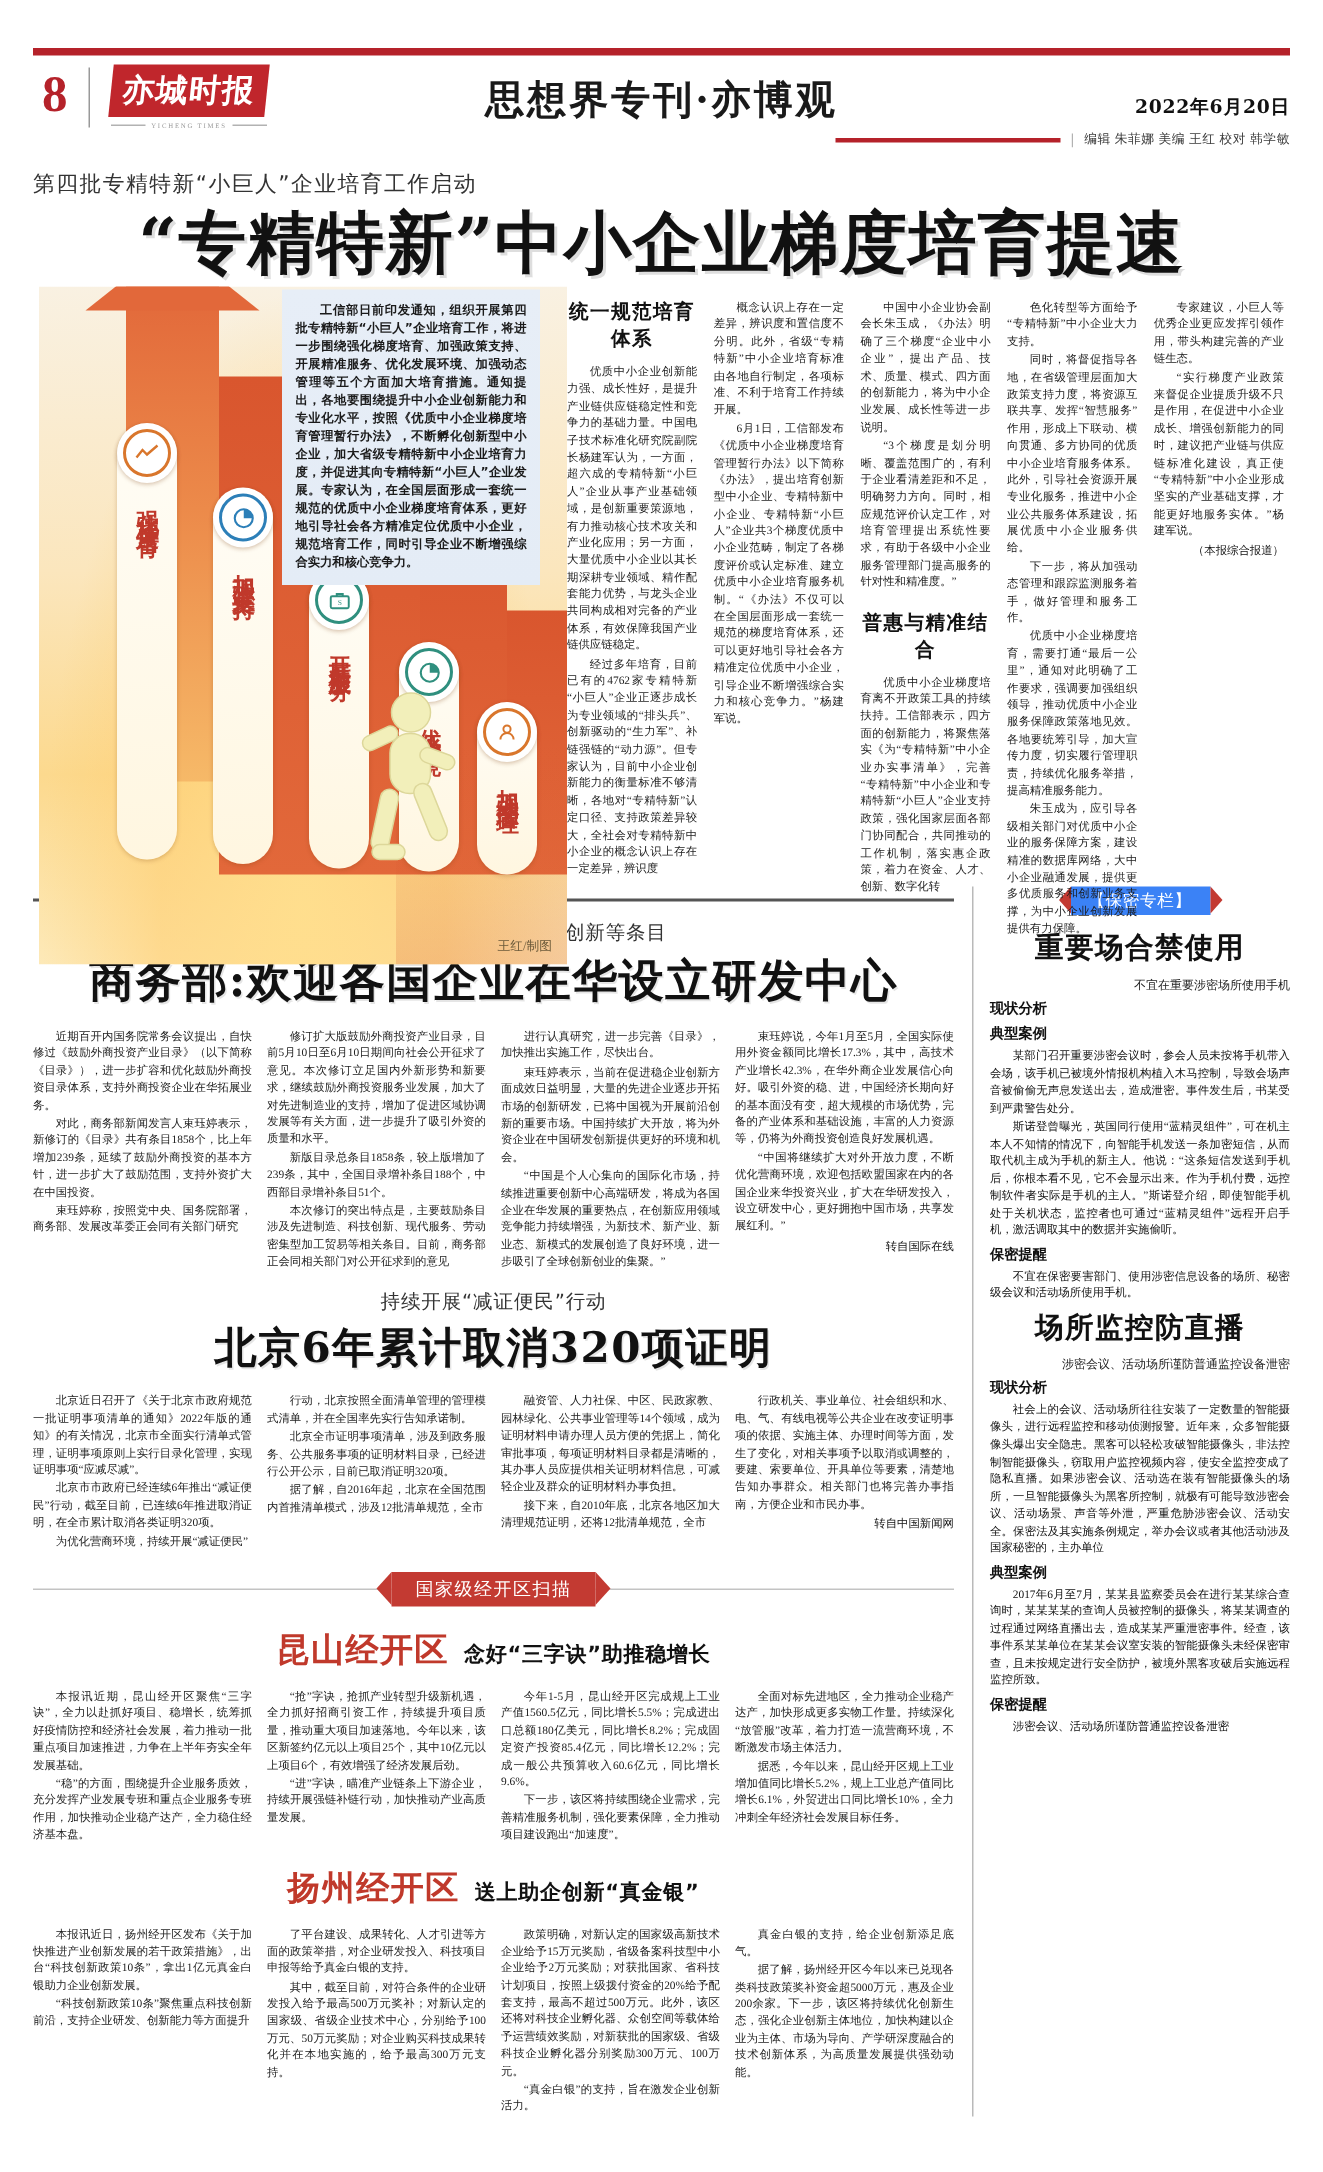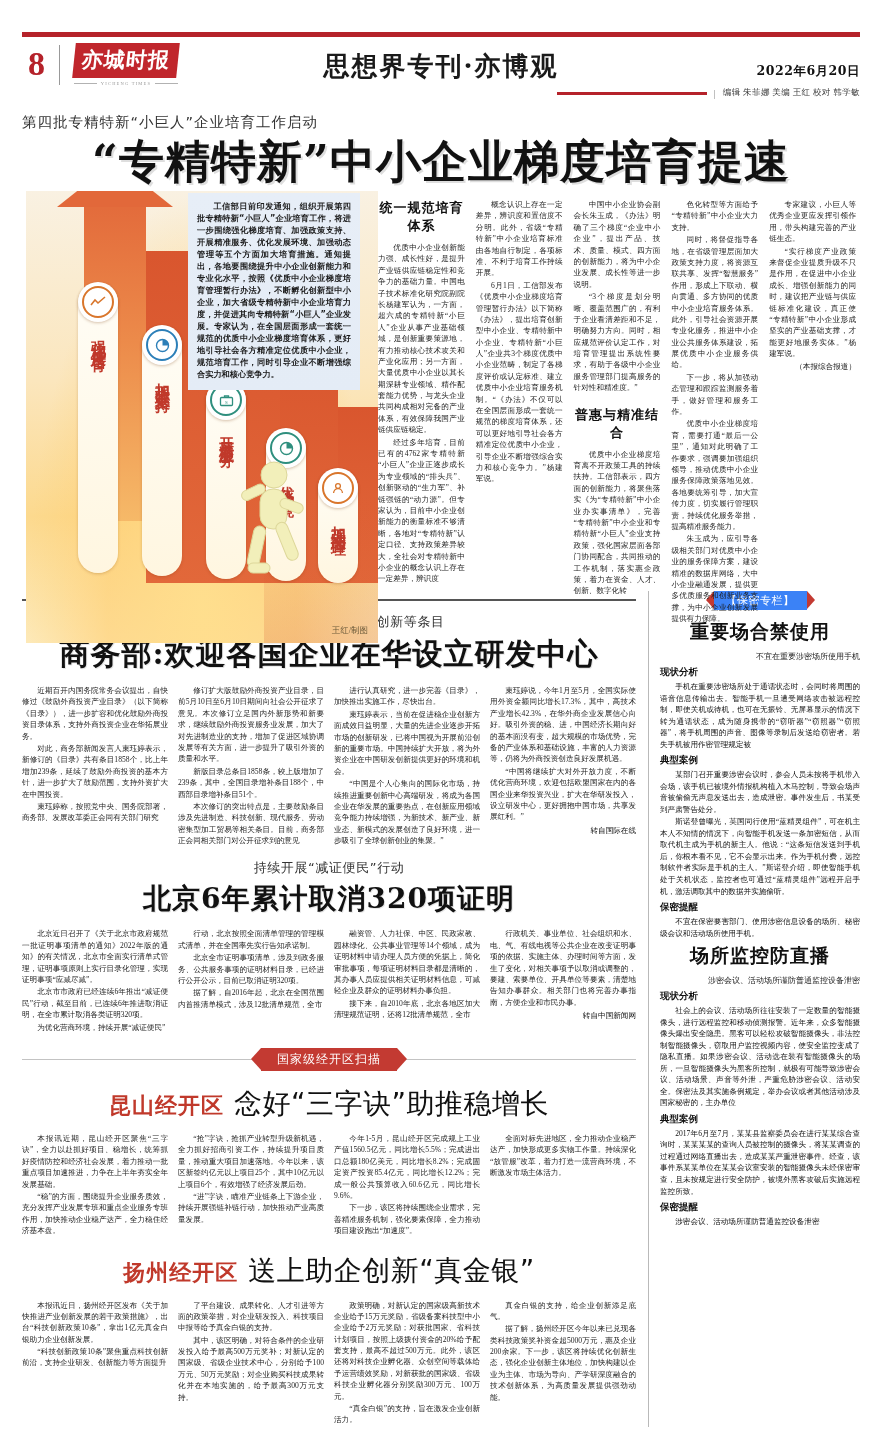"手机在重要涉密场所处于通话状态时，会同时将周围的语音信息传输出去。智能手机一旦遭" p.s-p { html: <p>手机在重要涉密场所处于通话状态时，会同时将周围的语音信息传输出去。智能手机一旦遭受网络攻击被远程控制，即使关机或待机，也可在无振铃、无屏幕显示的情况下转为通话状态，成为随身携带的“窃听器”“窃照器”“窃照器”，将手机周围的声音、图像等录制后发送给窃密者。若失手机被用作密管理规定被</p> -> none }
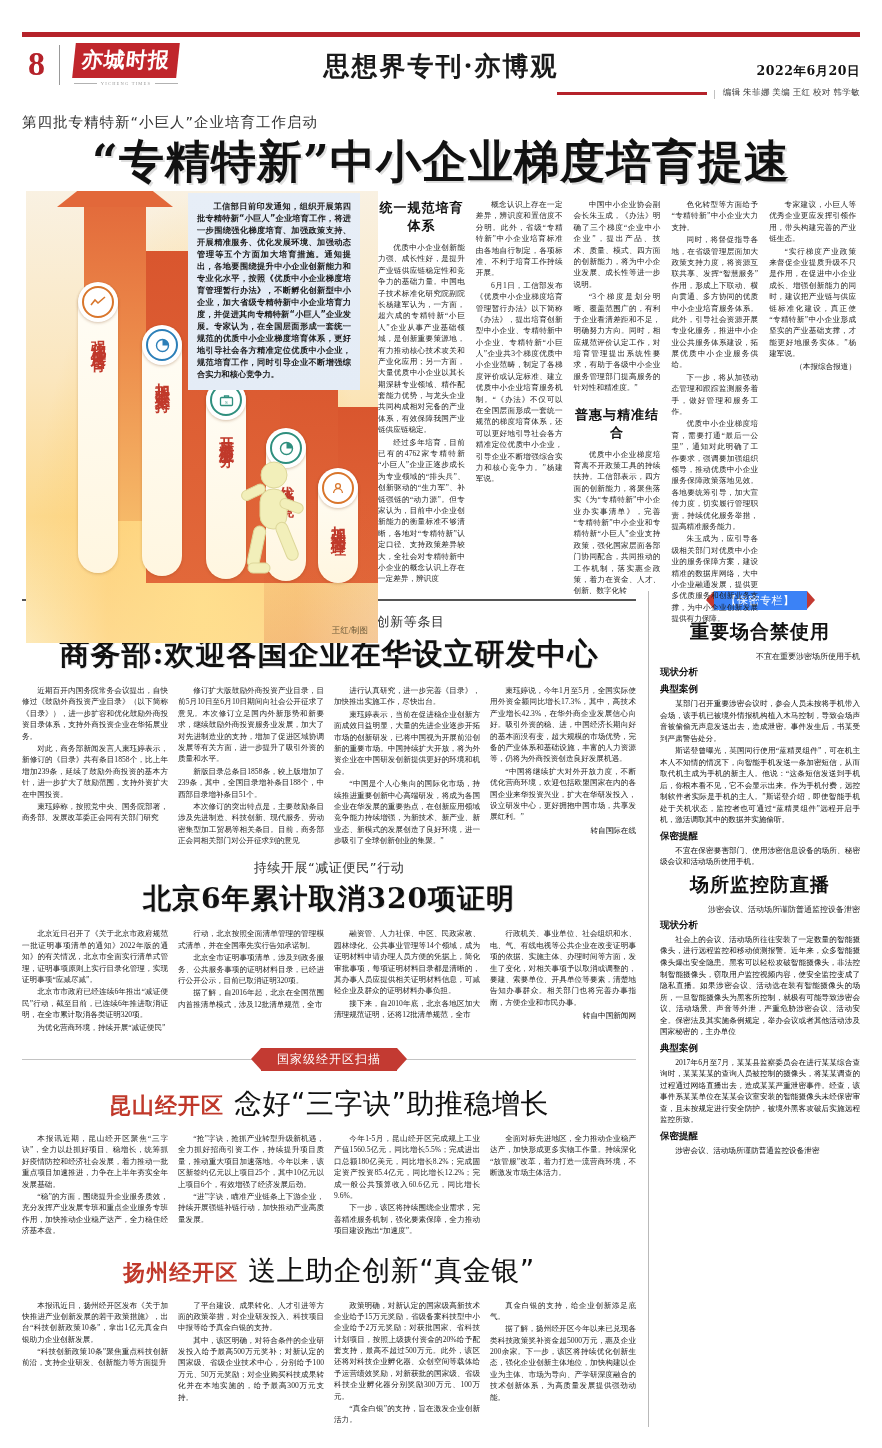"念好“三字诀”助推稳增长" .zone-title { font-size: 28px -> 14px; font-weight: 400 -> 700 }
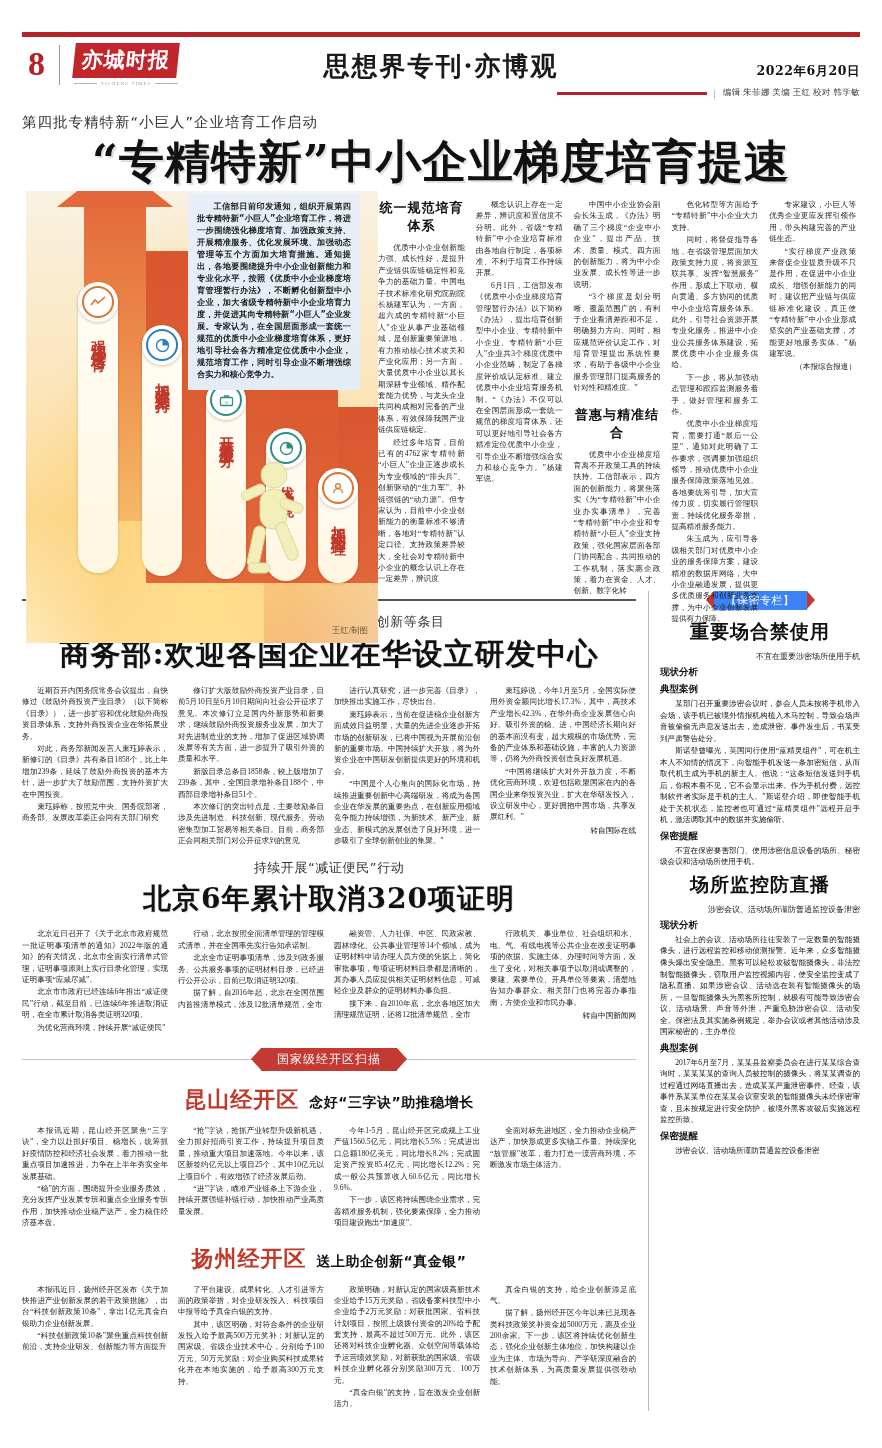"据悉，今年以来，昆山经开区规上工业增加值同比增长5.2%，规上工业总产值同比增长" p.body-p { html: none -> <p>据悉，今年以来，昆山经开区规上工业增加值同比增长5.2%，规上工业总产值同比增长6.1%，外贸进出口同比增长10%，全力冲刺全年经济社会发展目标任务。</p> }
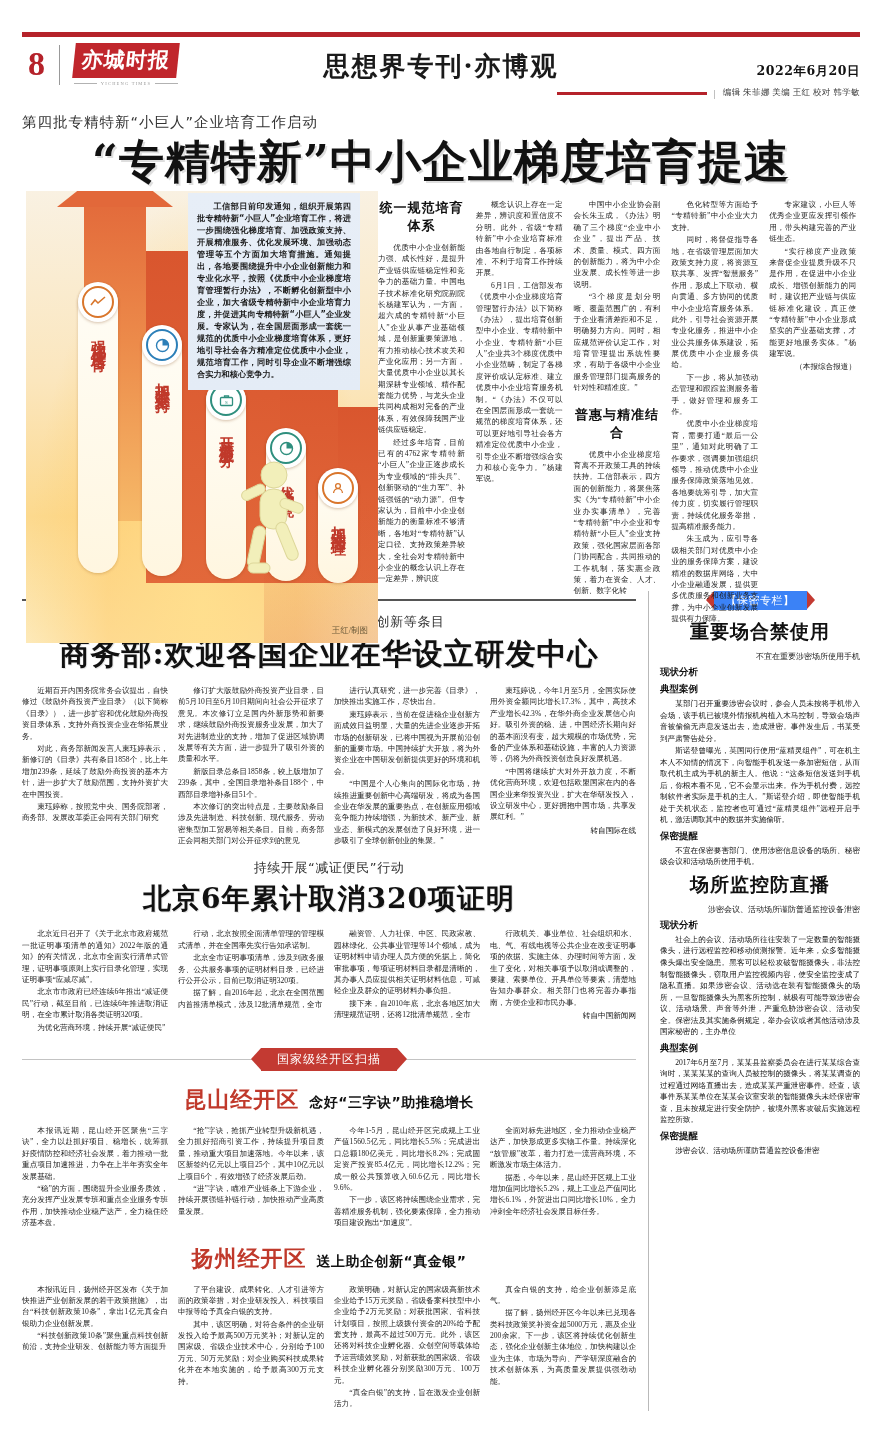"其中，该区明确，对符合条件的企业研发投入给予最高500万元奖补；对新认定的国家级" p.body-p { text: 该区明确 -> 截至目前 }
